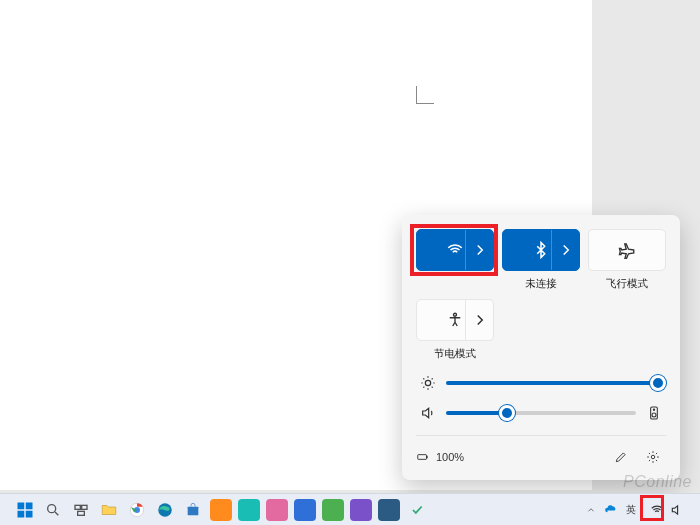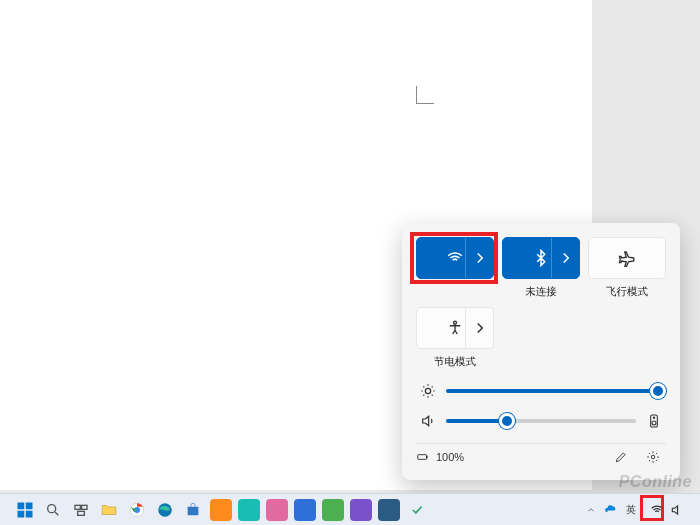"100%" .panel-footer { padding-top: 0 -> 8px }
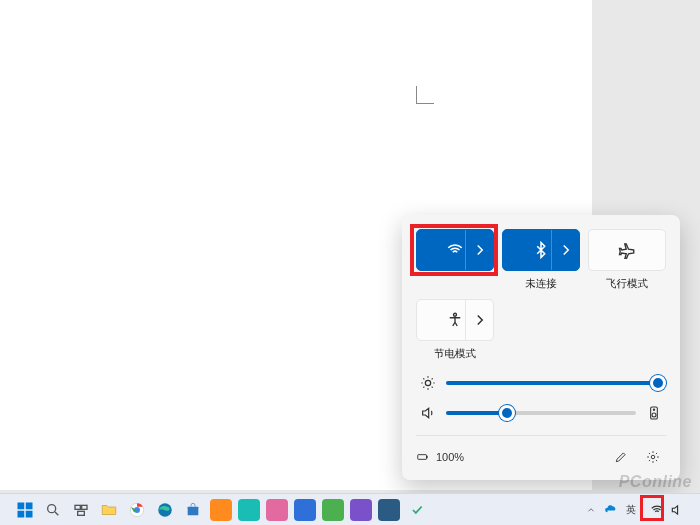"PConline" .watermark { font-weight: 700 -> 400 }
